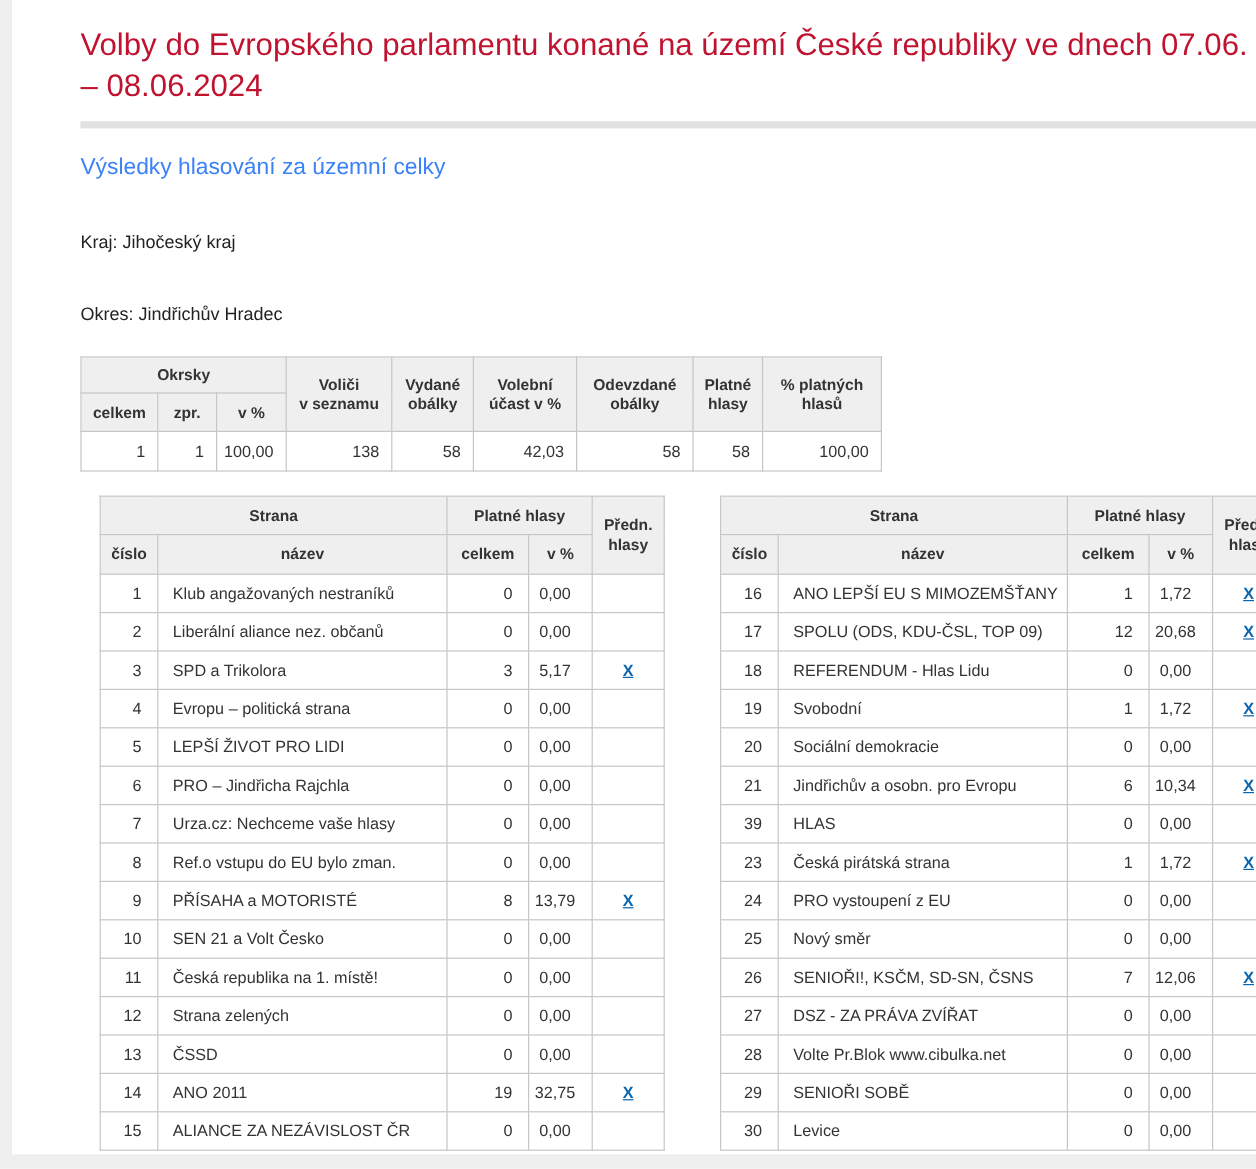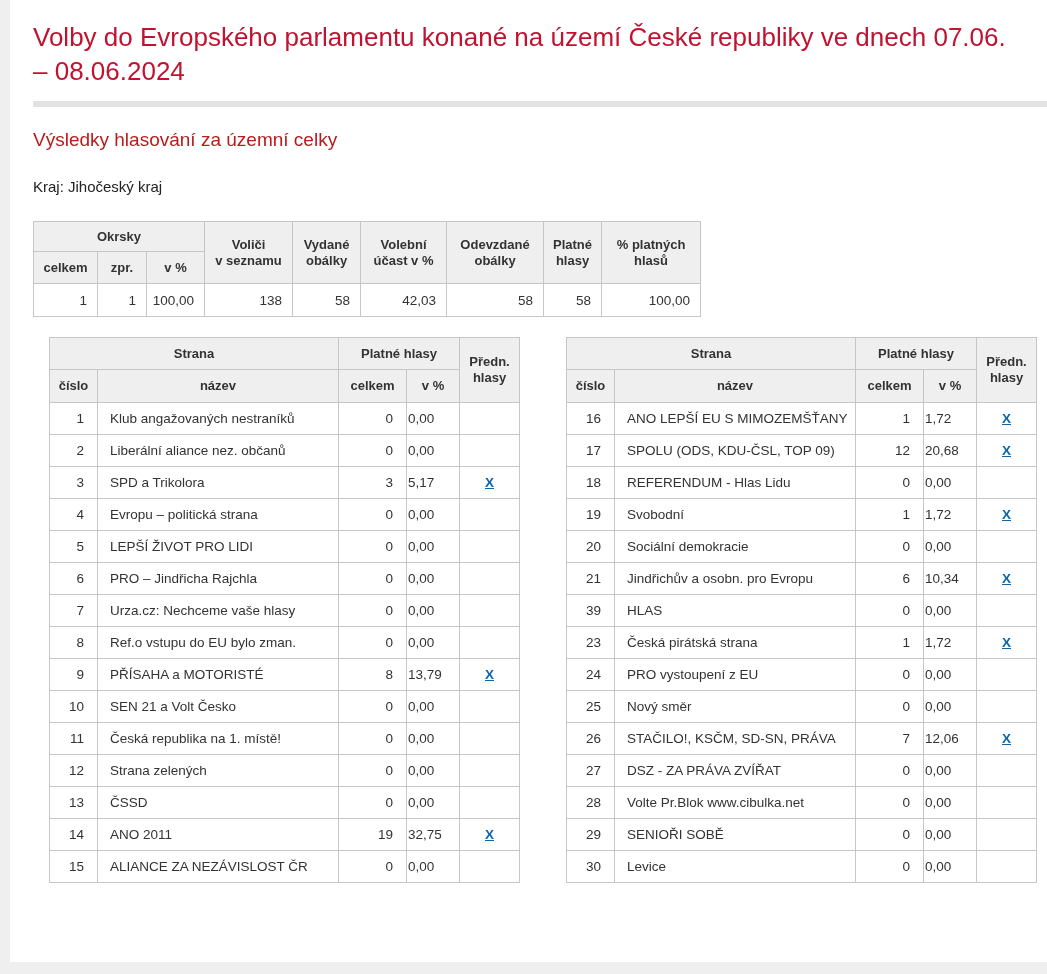"Volby do Evropského parlamentu konané" .panel { padding-left: none -> 34px }
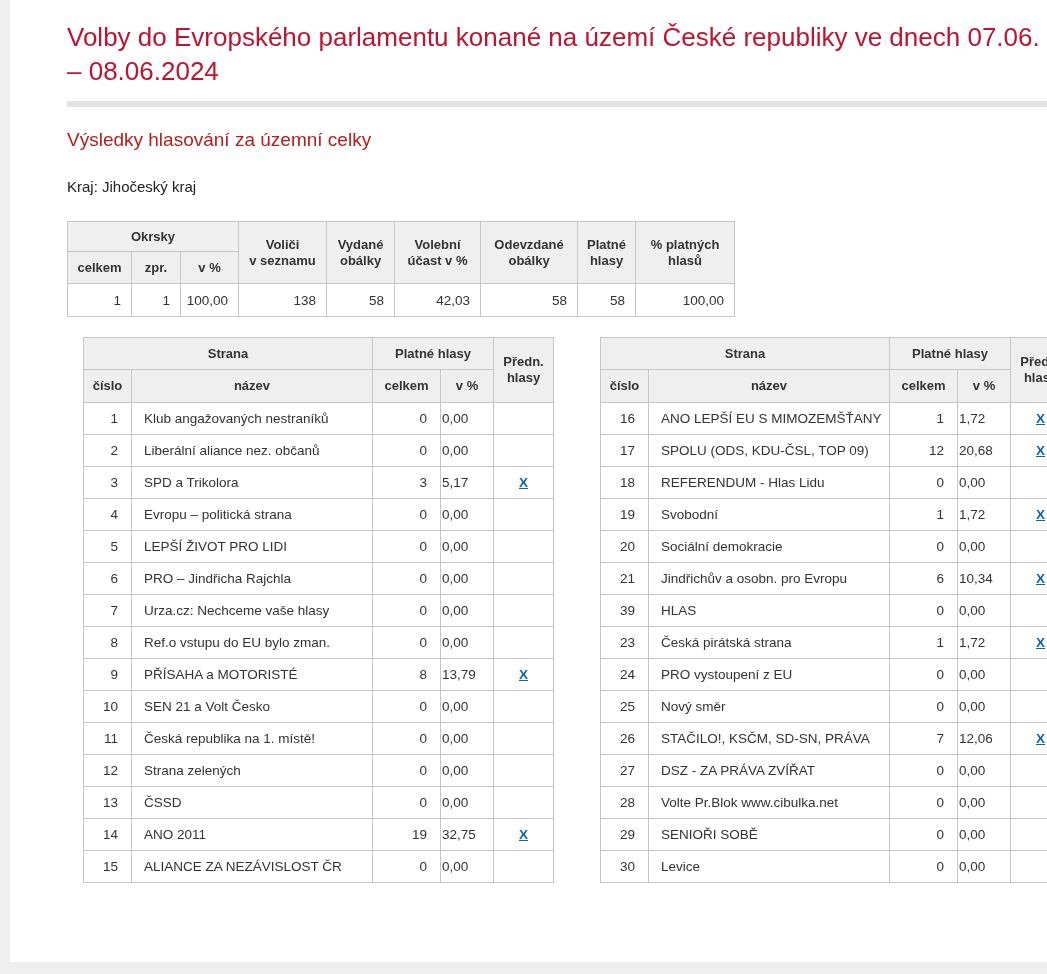"Výsledky hlasování za územní celky" .section-title { color: #b91c1c -> #3b82f6 }
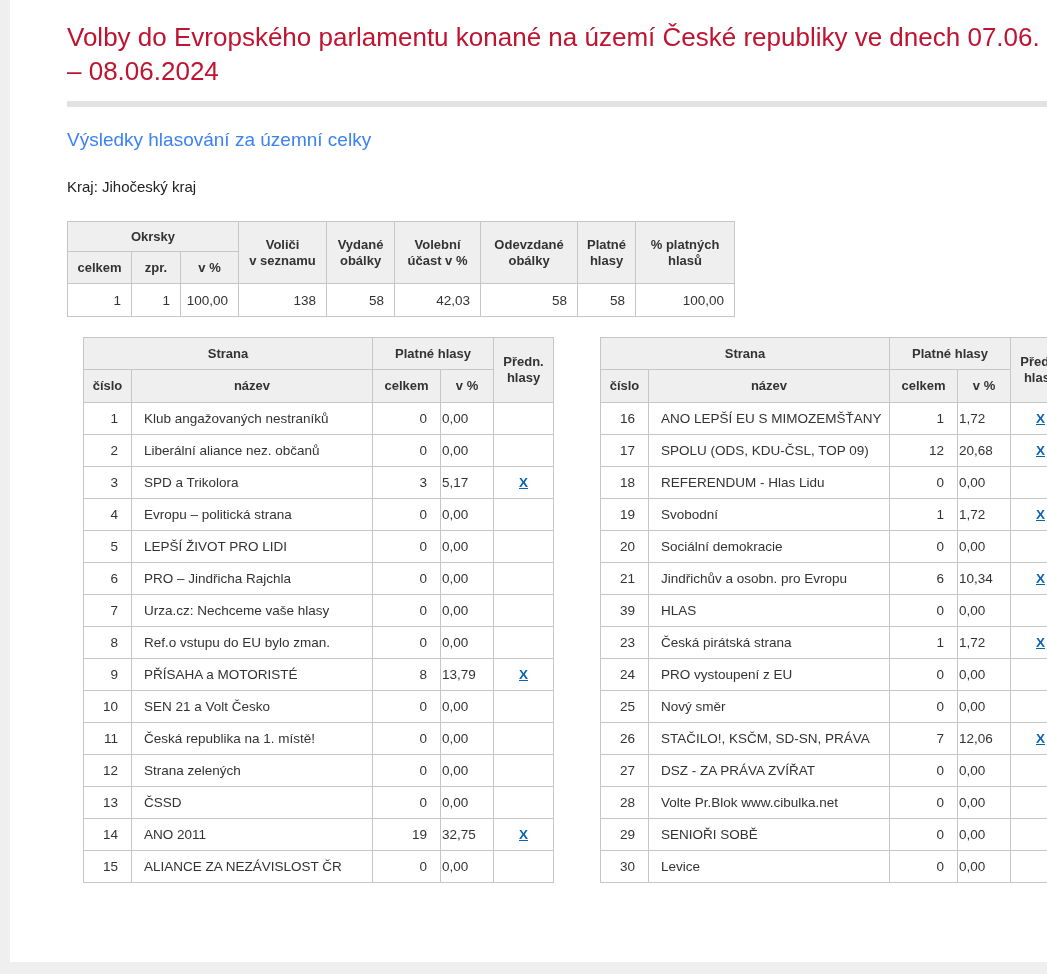"Kraj: Jihočeský kraj" .region-line { margin-top: 27px -> 43px }
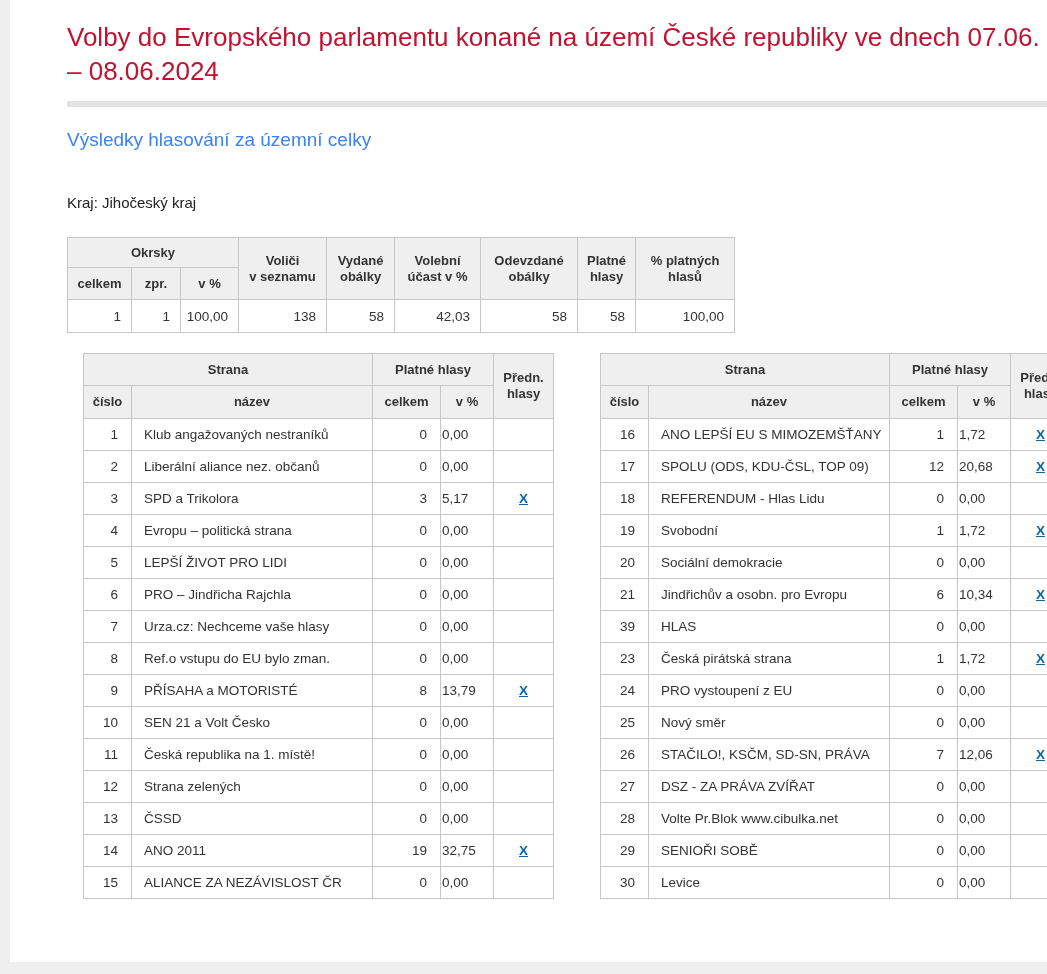"Okres: Jindřichův Hradec" div.region-line { html: none -> <div>Okres: Jindřichův Hradec</div> }
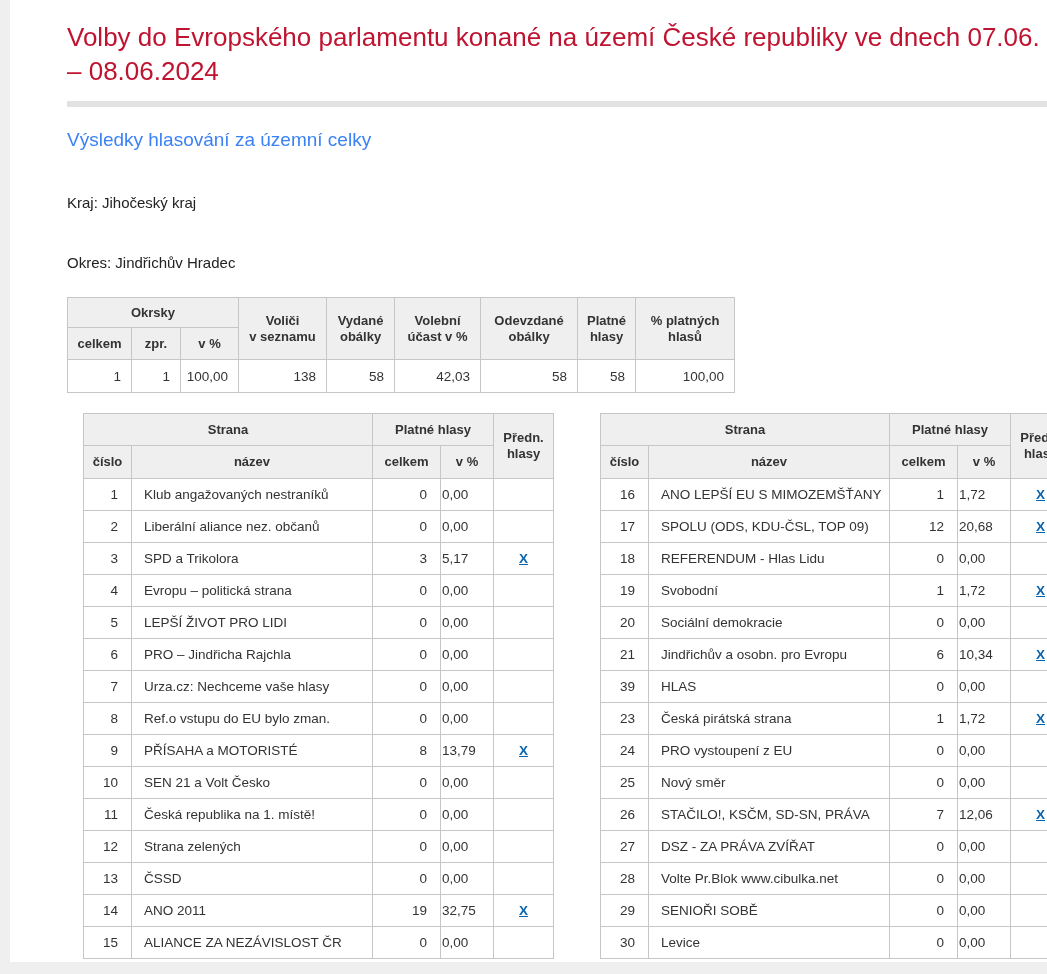"0,00" td.pt-pct { text-align: left -> center }
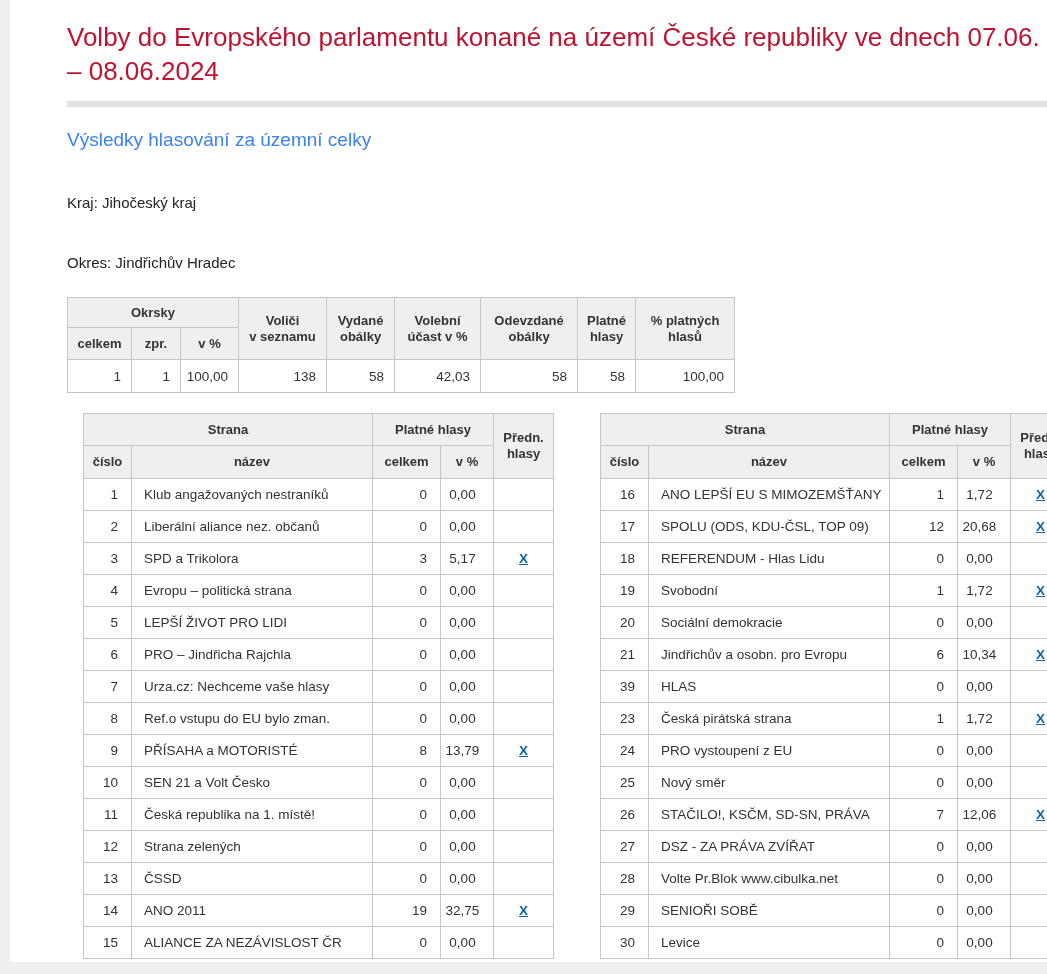"STAČILO!, KSČM, SD-SN, PRÁVA" td.pt-name { text: STAČILO!, KSČM, SD-SN, PRÁVA -> SENIOŘI!, KSČM, SD-SN, ČSNS }
